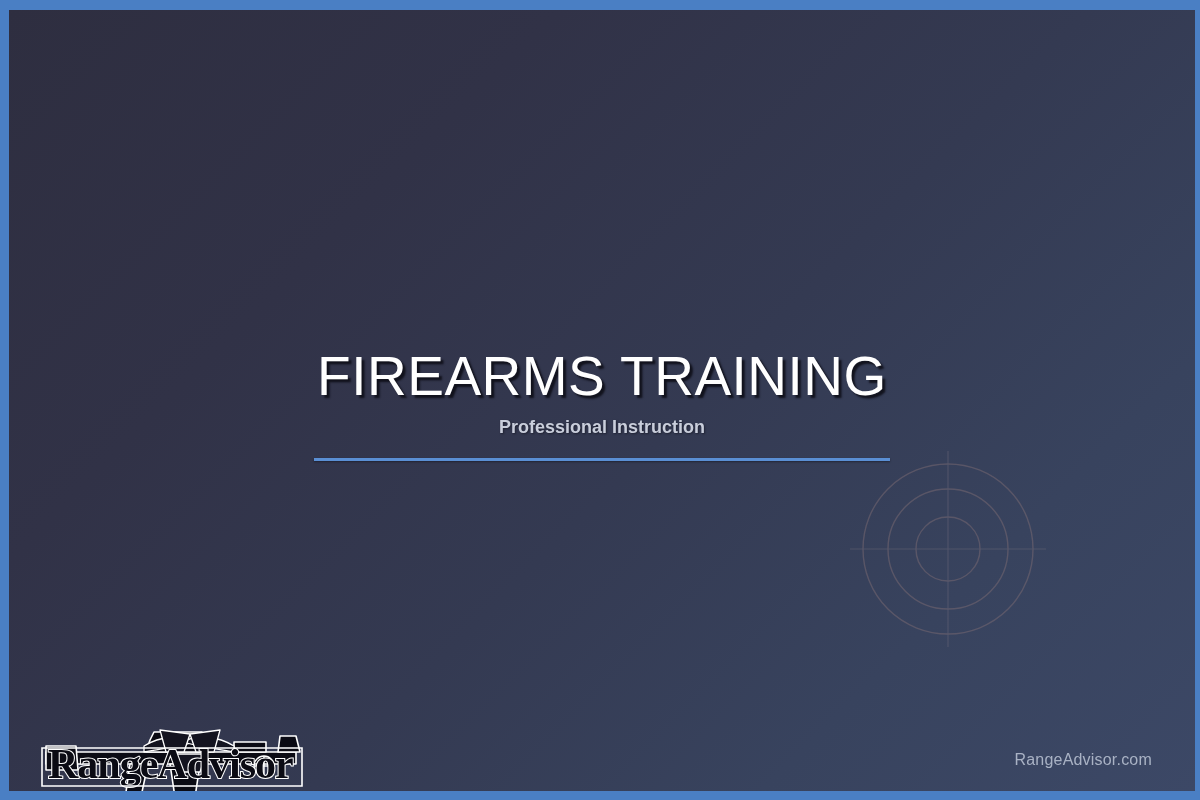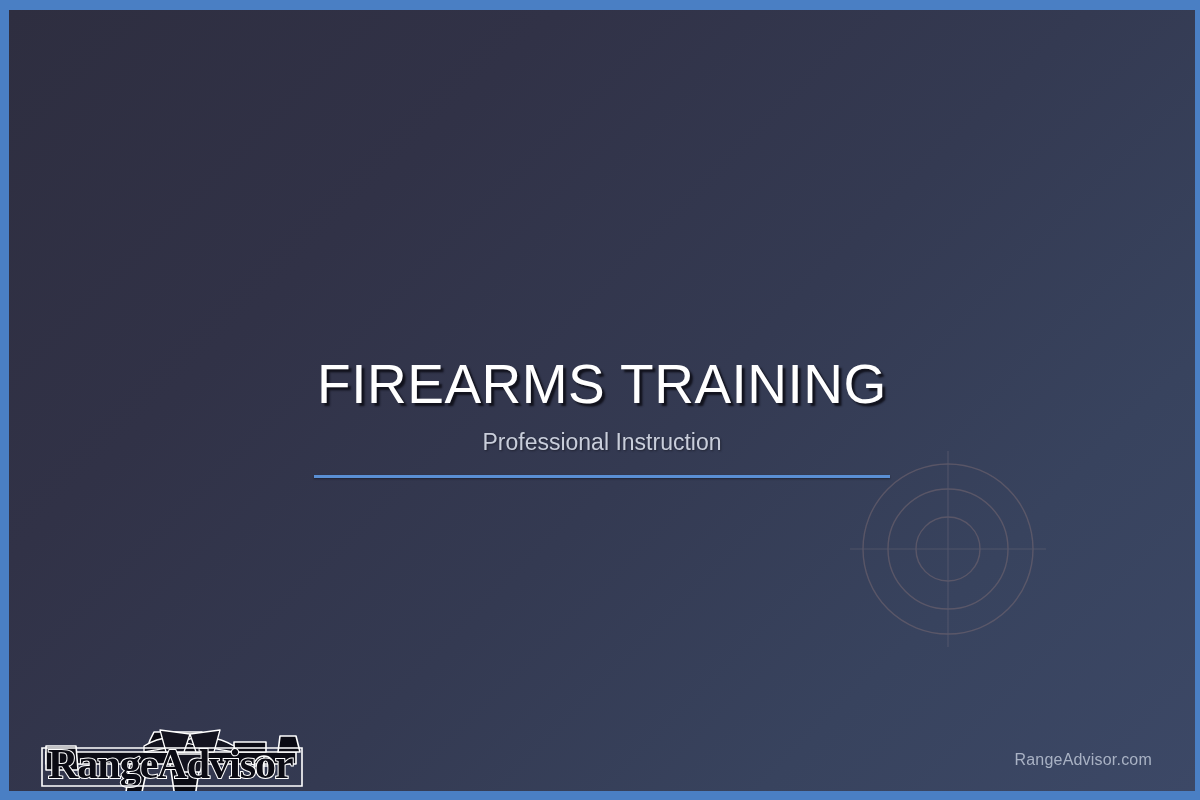"FIREARMS TRAINING" .slide-title { margin: 16px -> 8px }
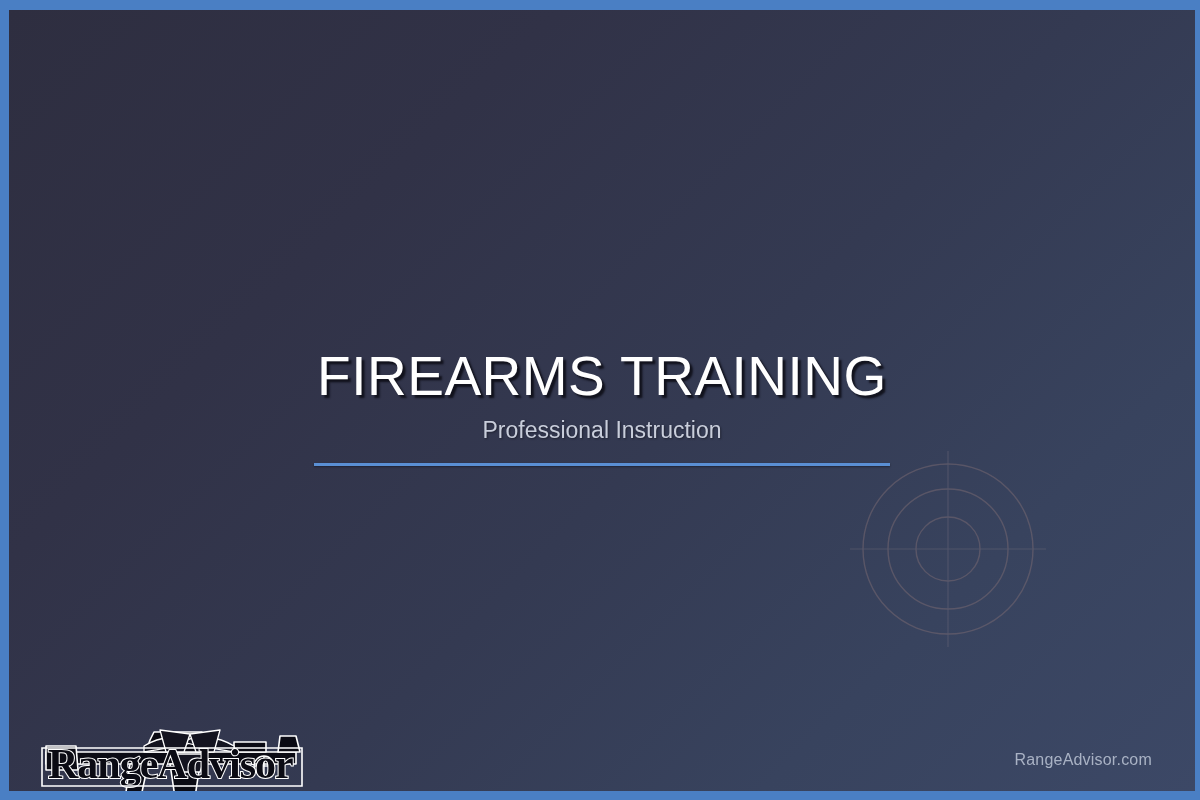"Professional Instruction" .slide-subtitle { font-size: 23px -> 18px; font-weight: normal -> bold }
